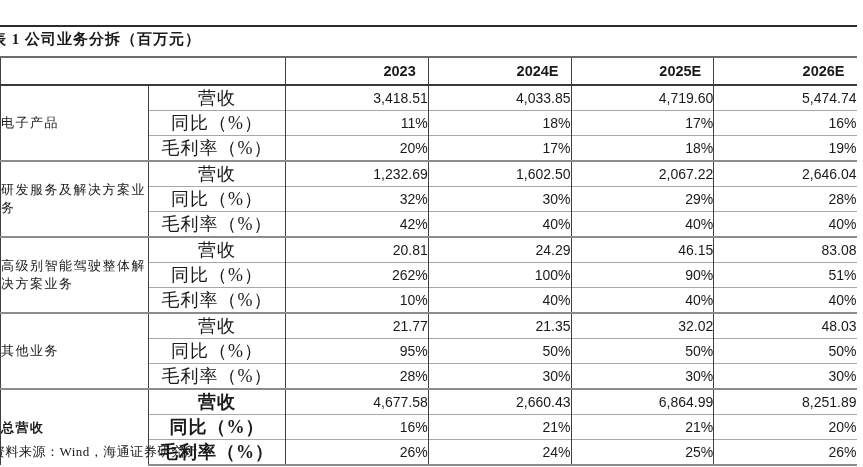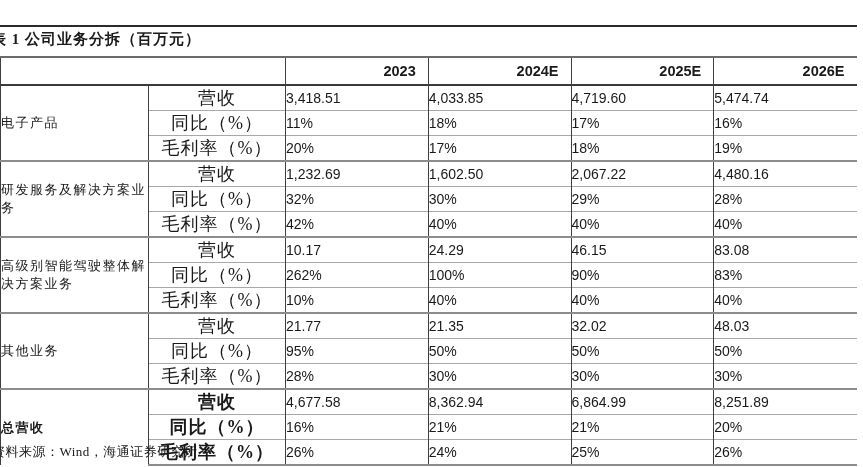"3,418.51" td.val { text-align: none -> right }
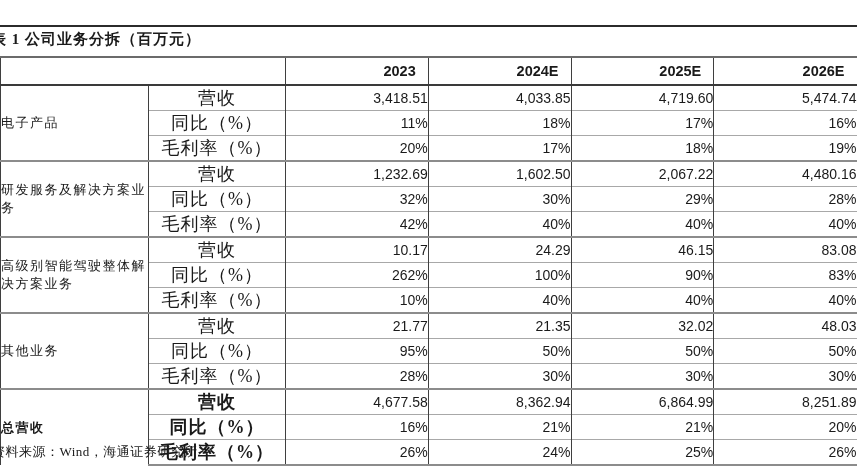"4,480.16" td.val { text: 4,480.16 -> 2,646.04 }
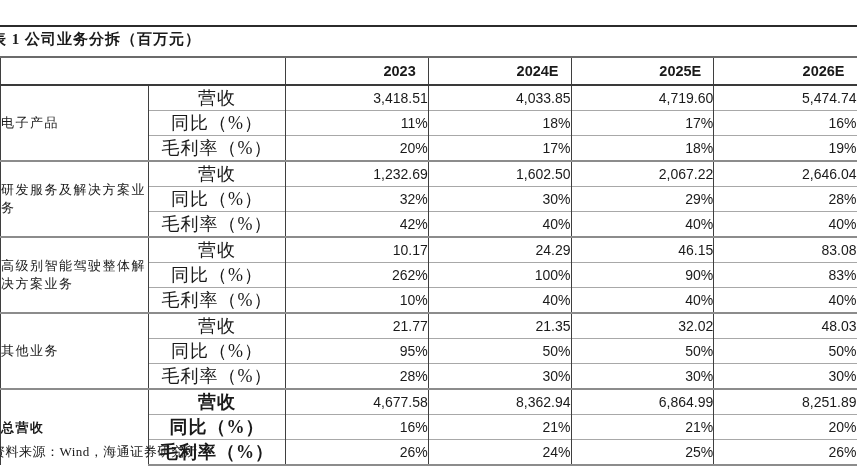"10.17" td.val { text: 10.17 -> 20.81 }
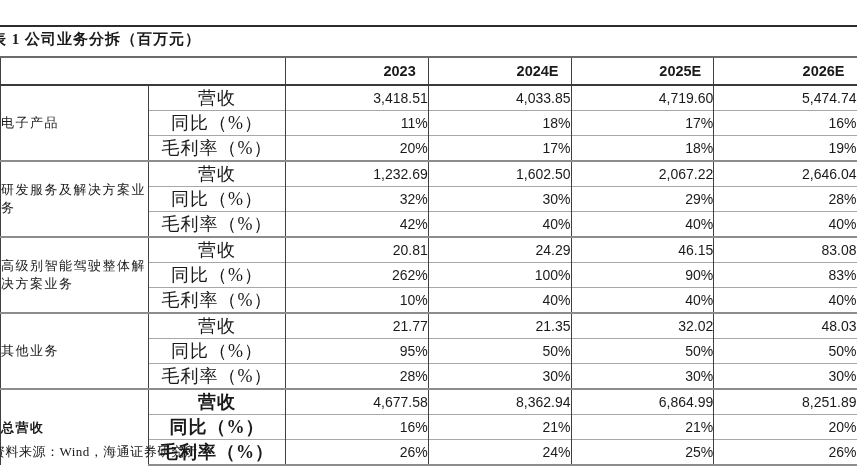"83%" td.val { text: 83% -> 51% }
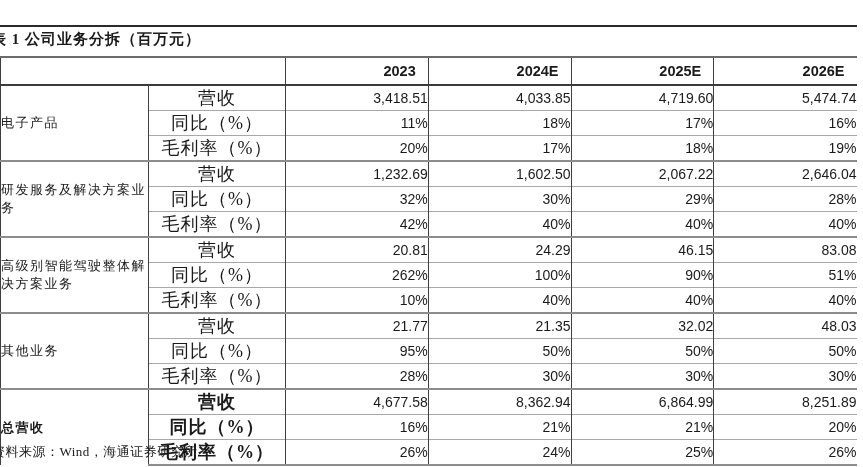"8,362.94" td.val { text: 8,362.94 -> 2,660.43 }
